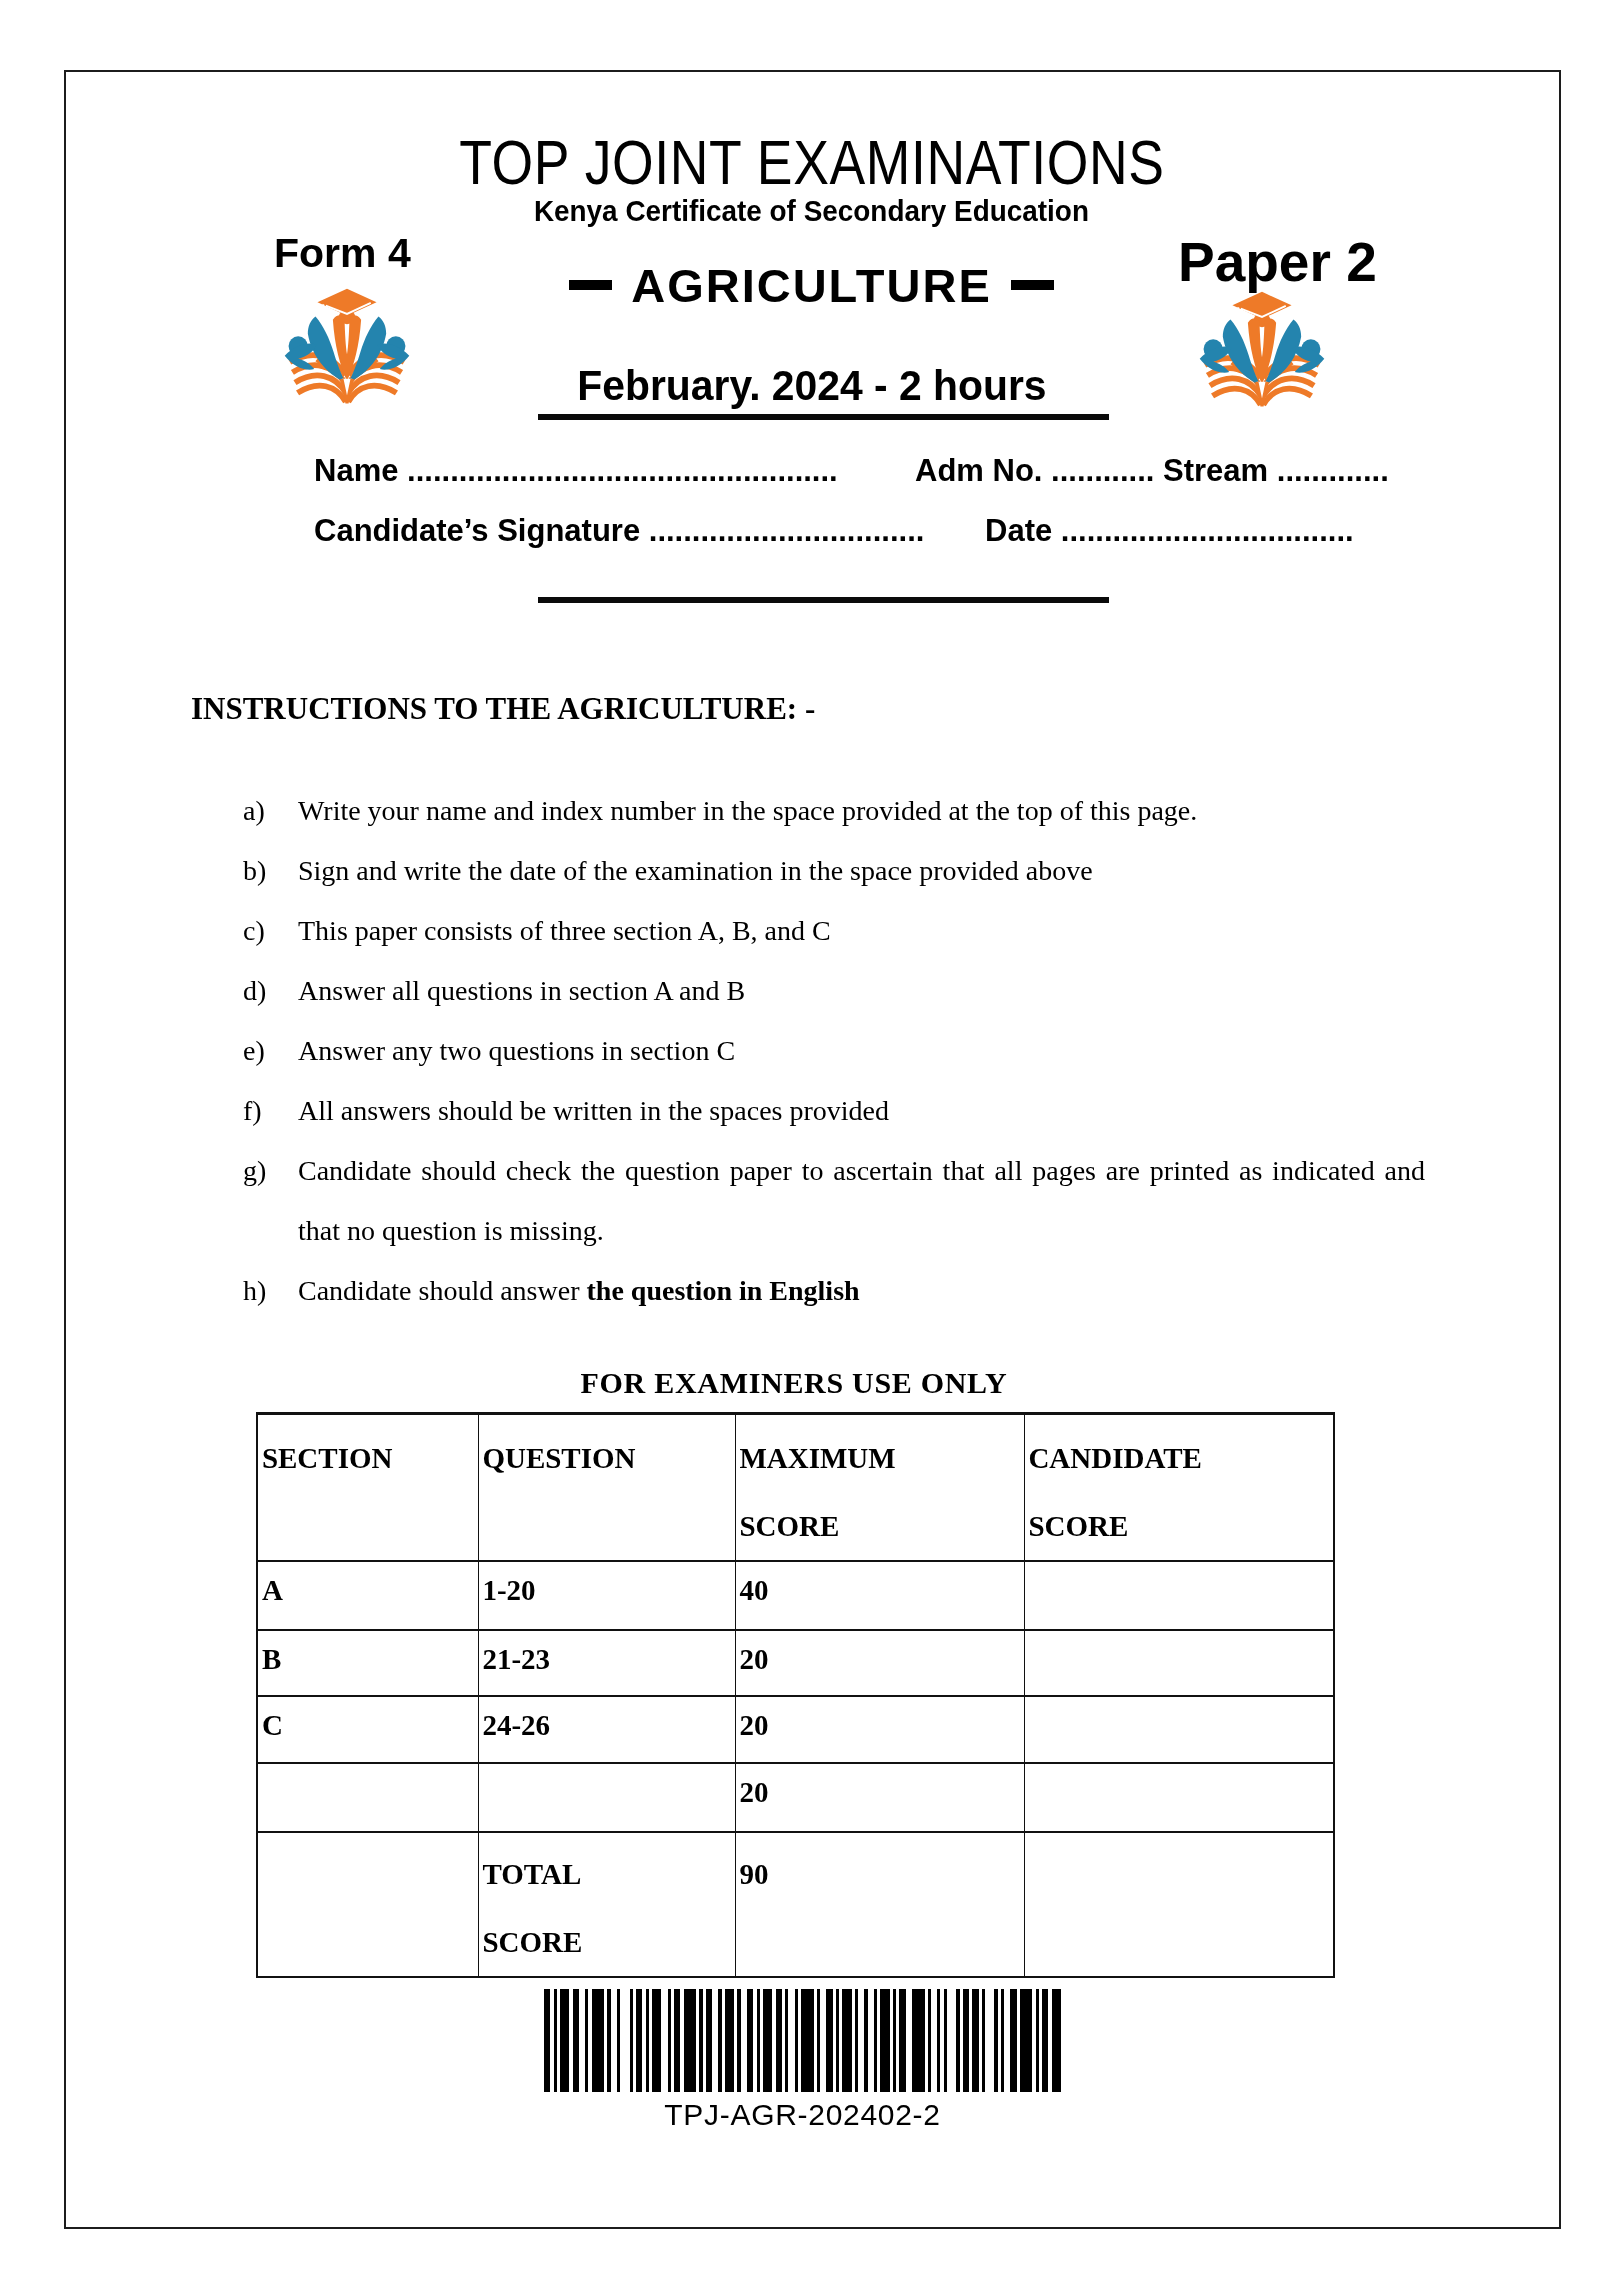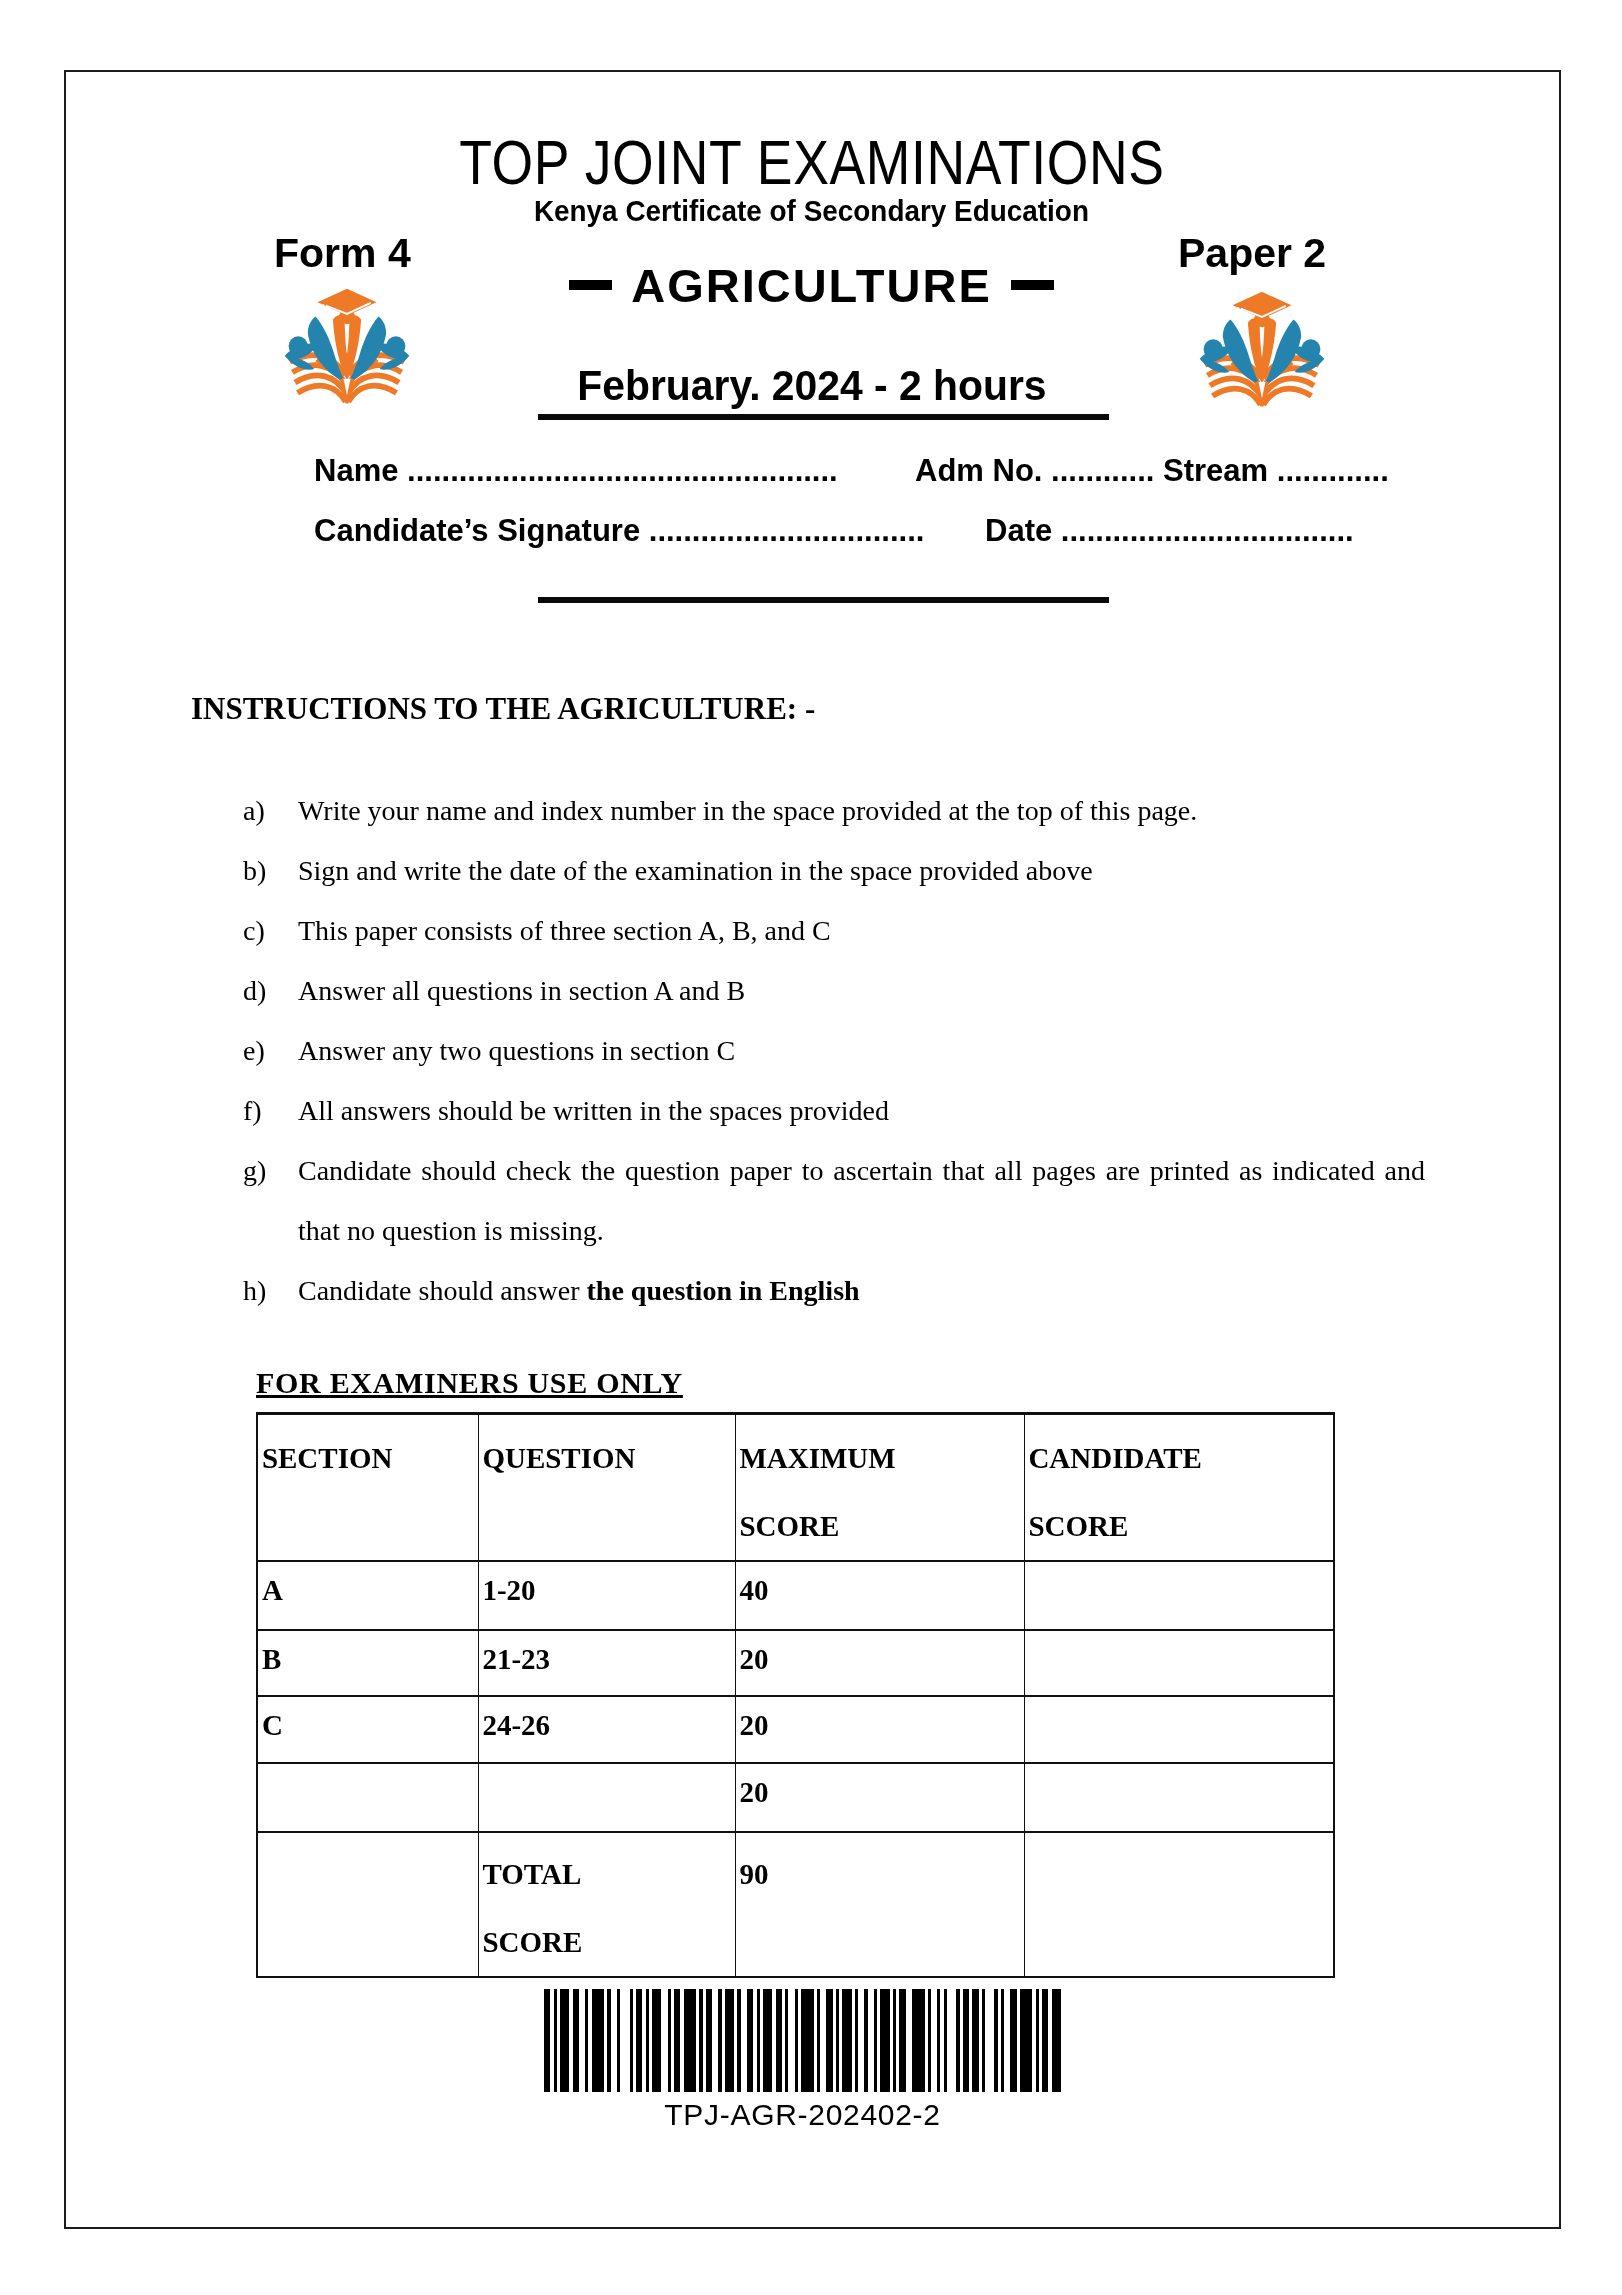"Paper 2" .paper-label { font-size: 41px -> 55px }
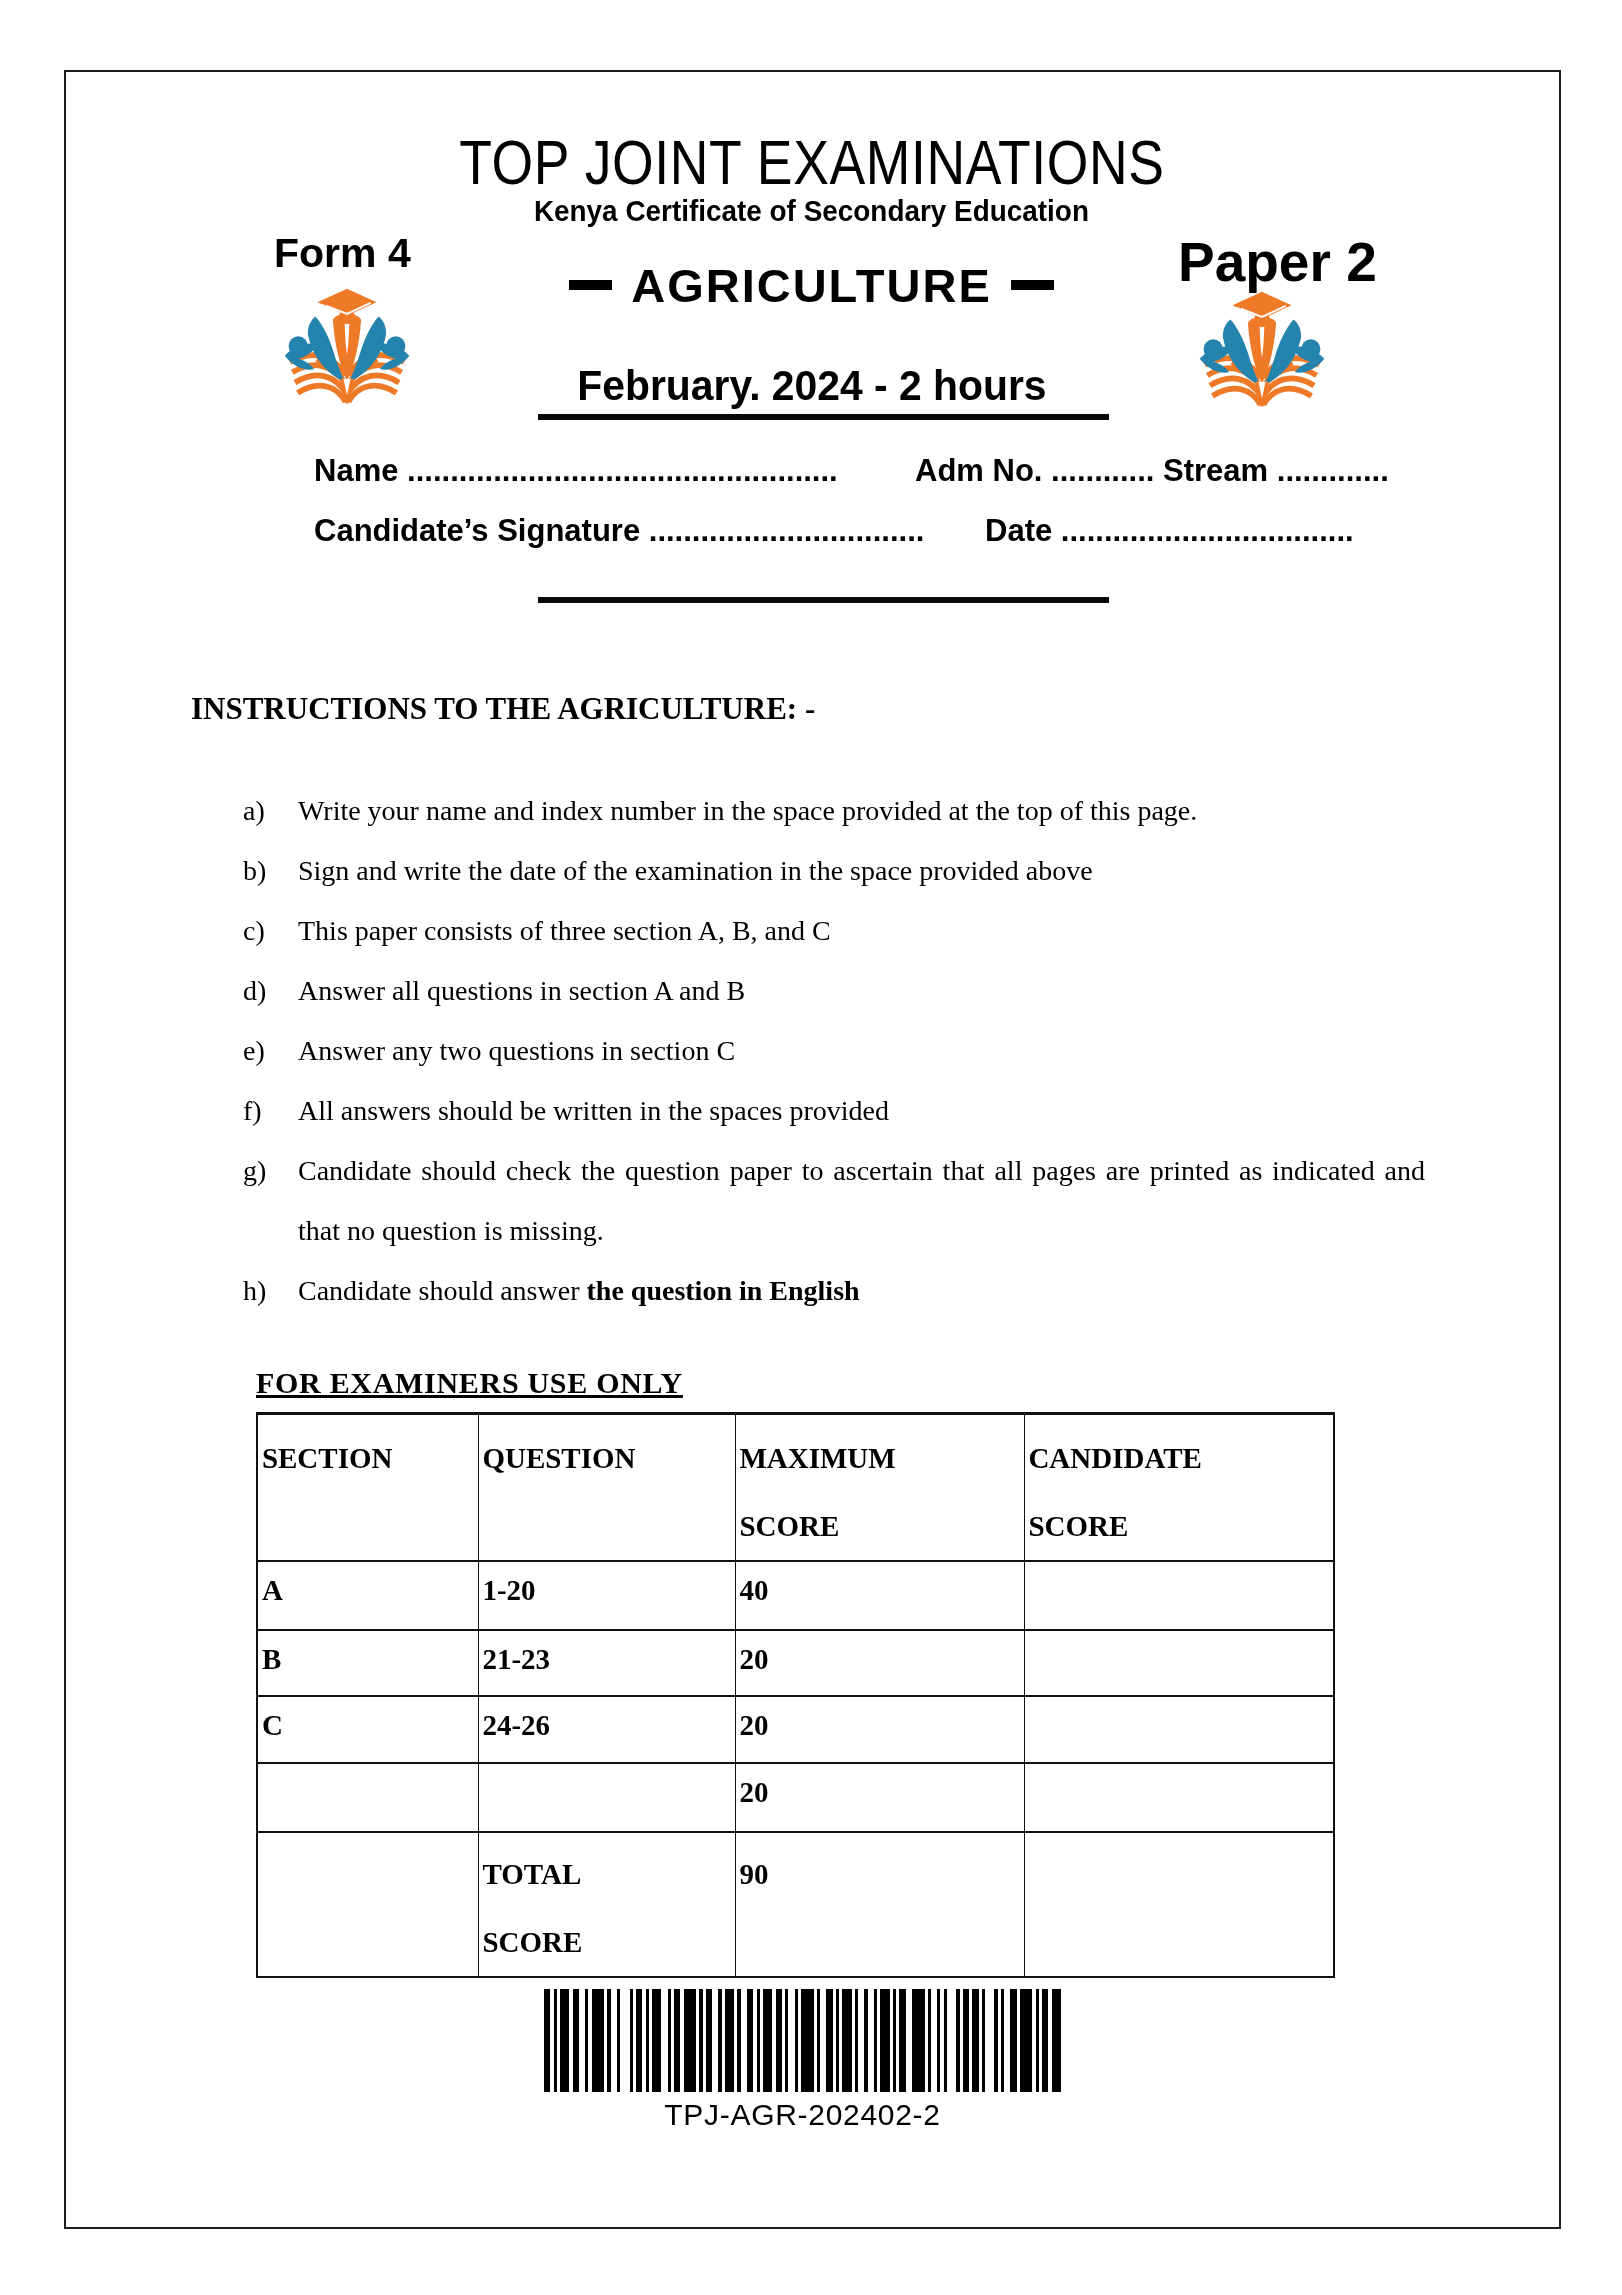"FOR EXAMINERS USE ONLY" .table-title { text-align: left -> center; text-decoration: underline -> none }
